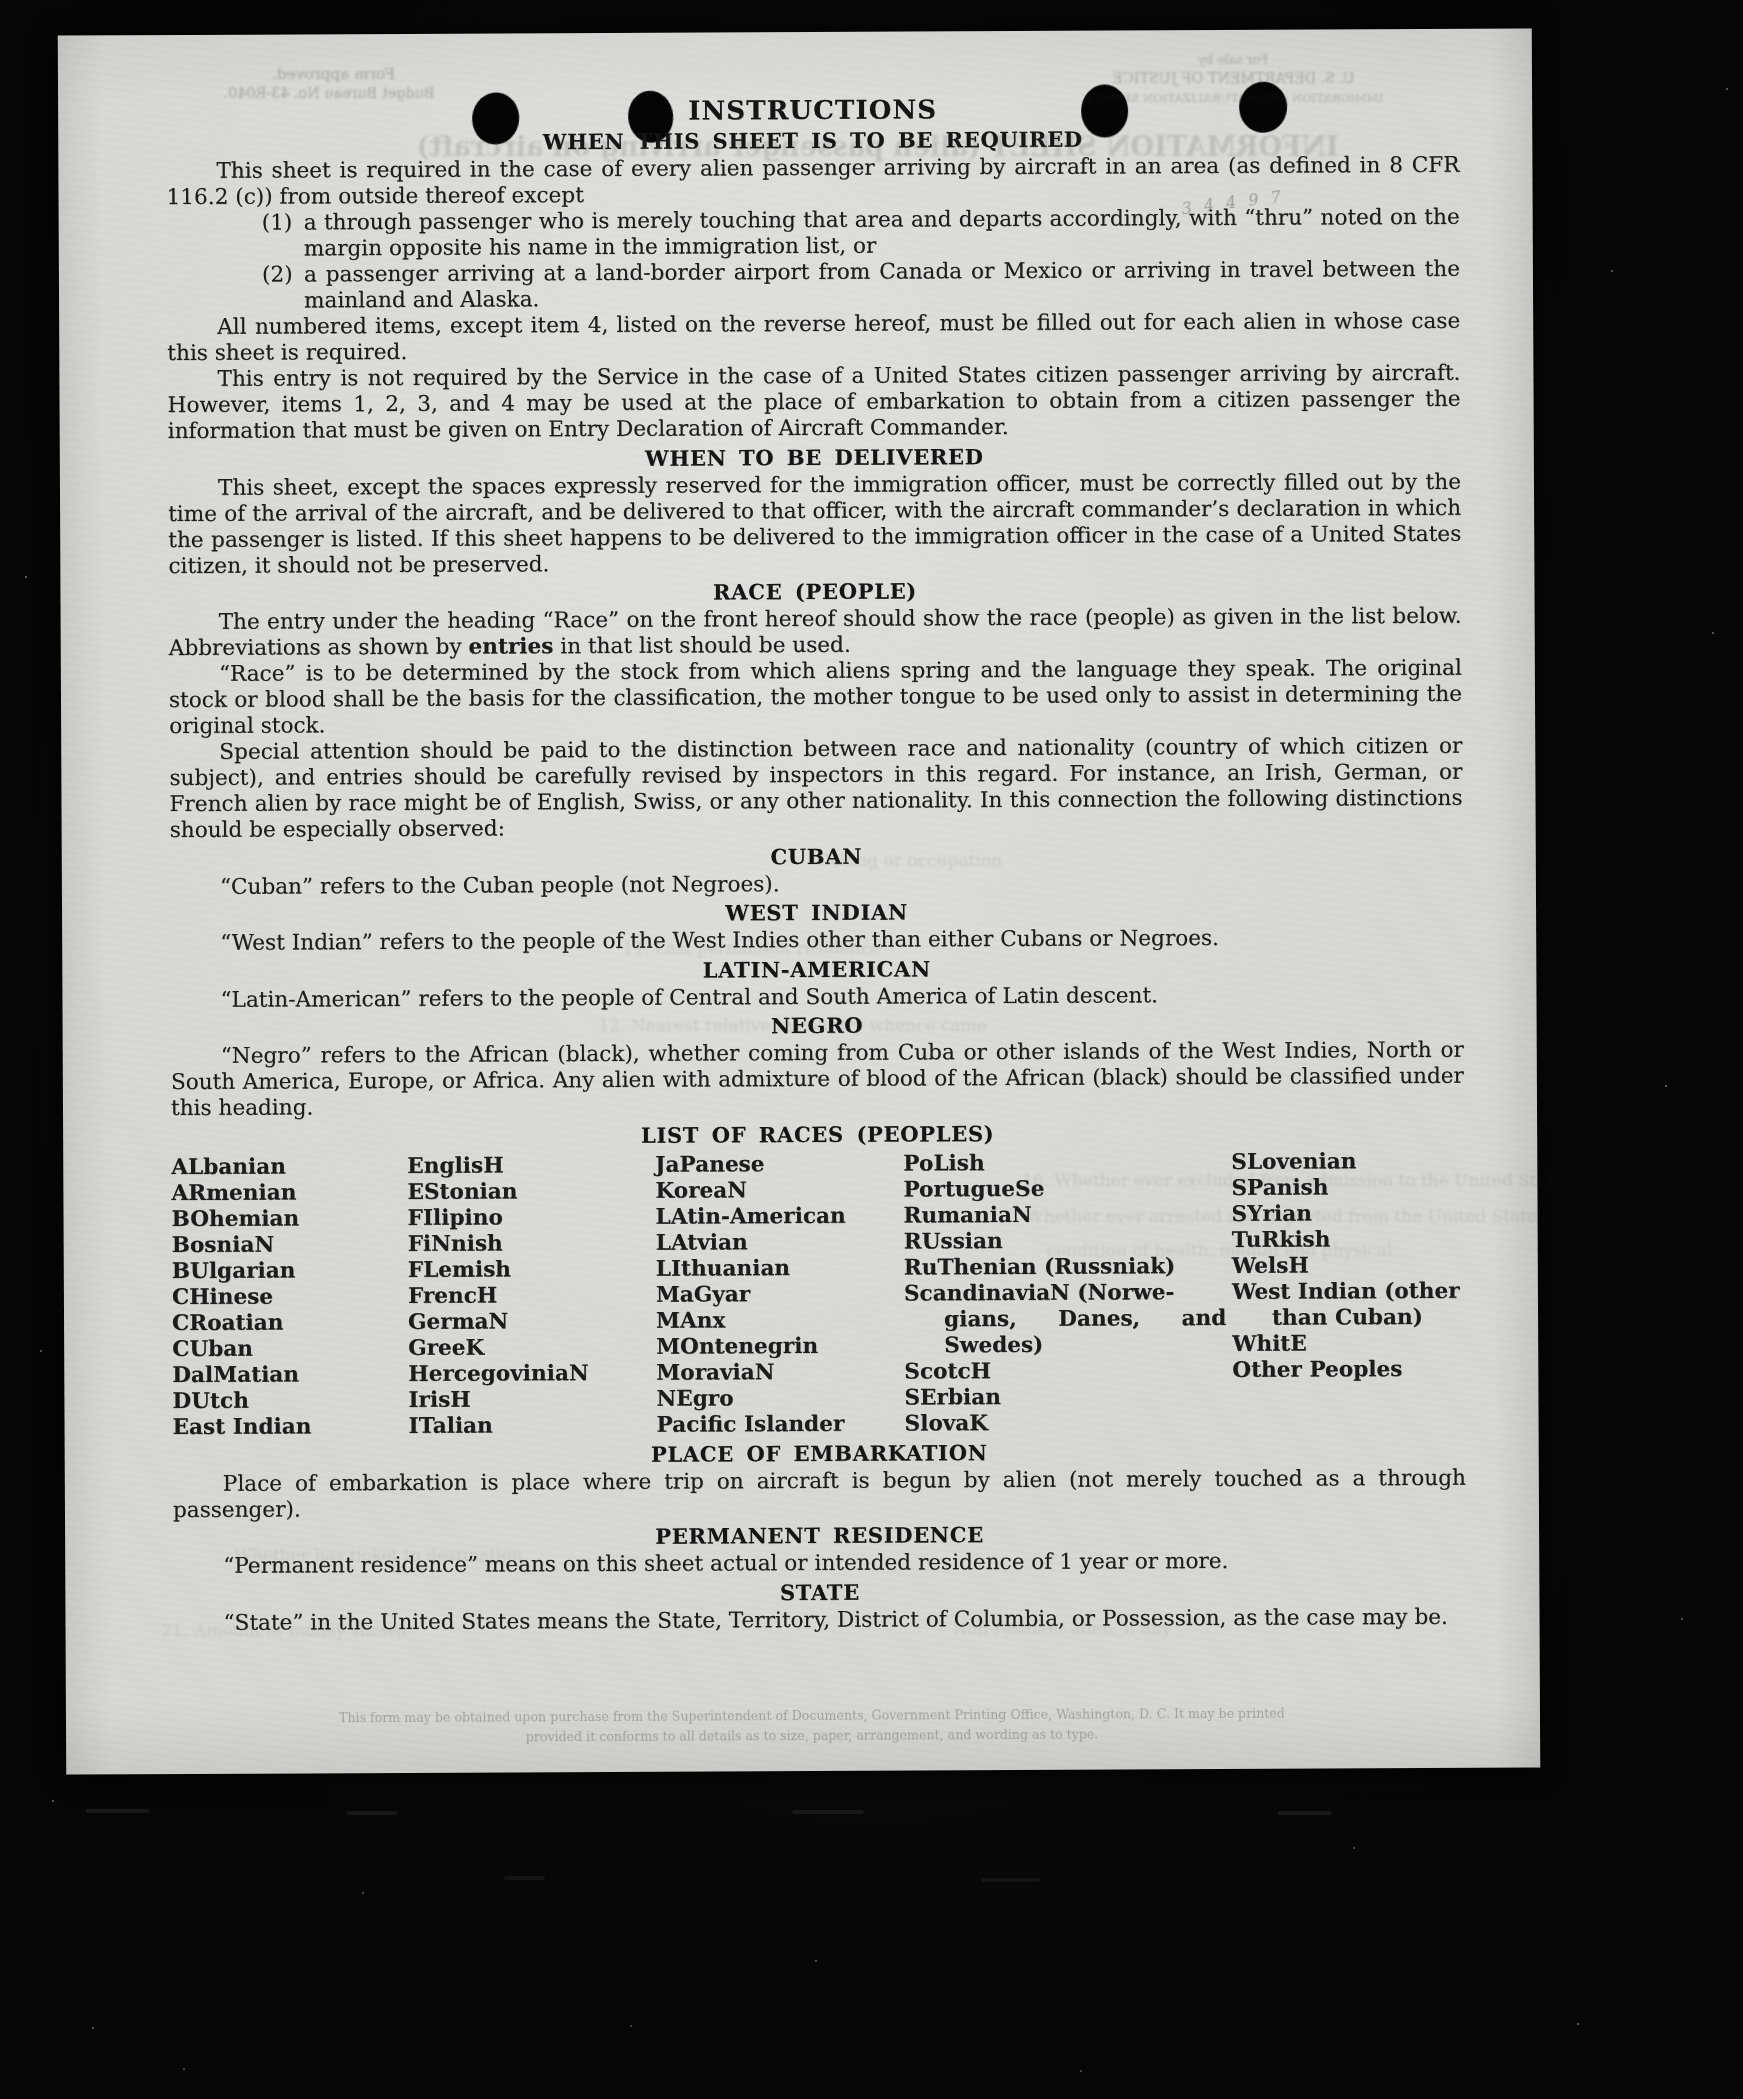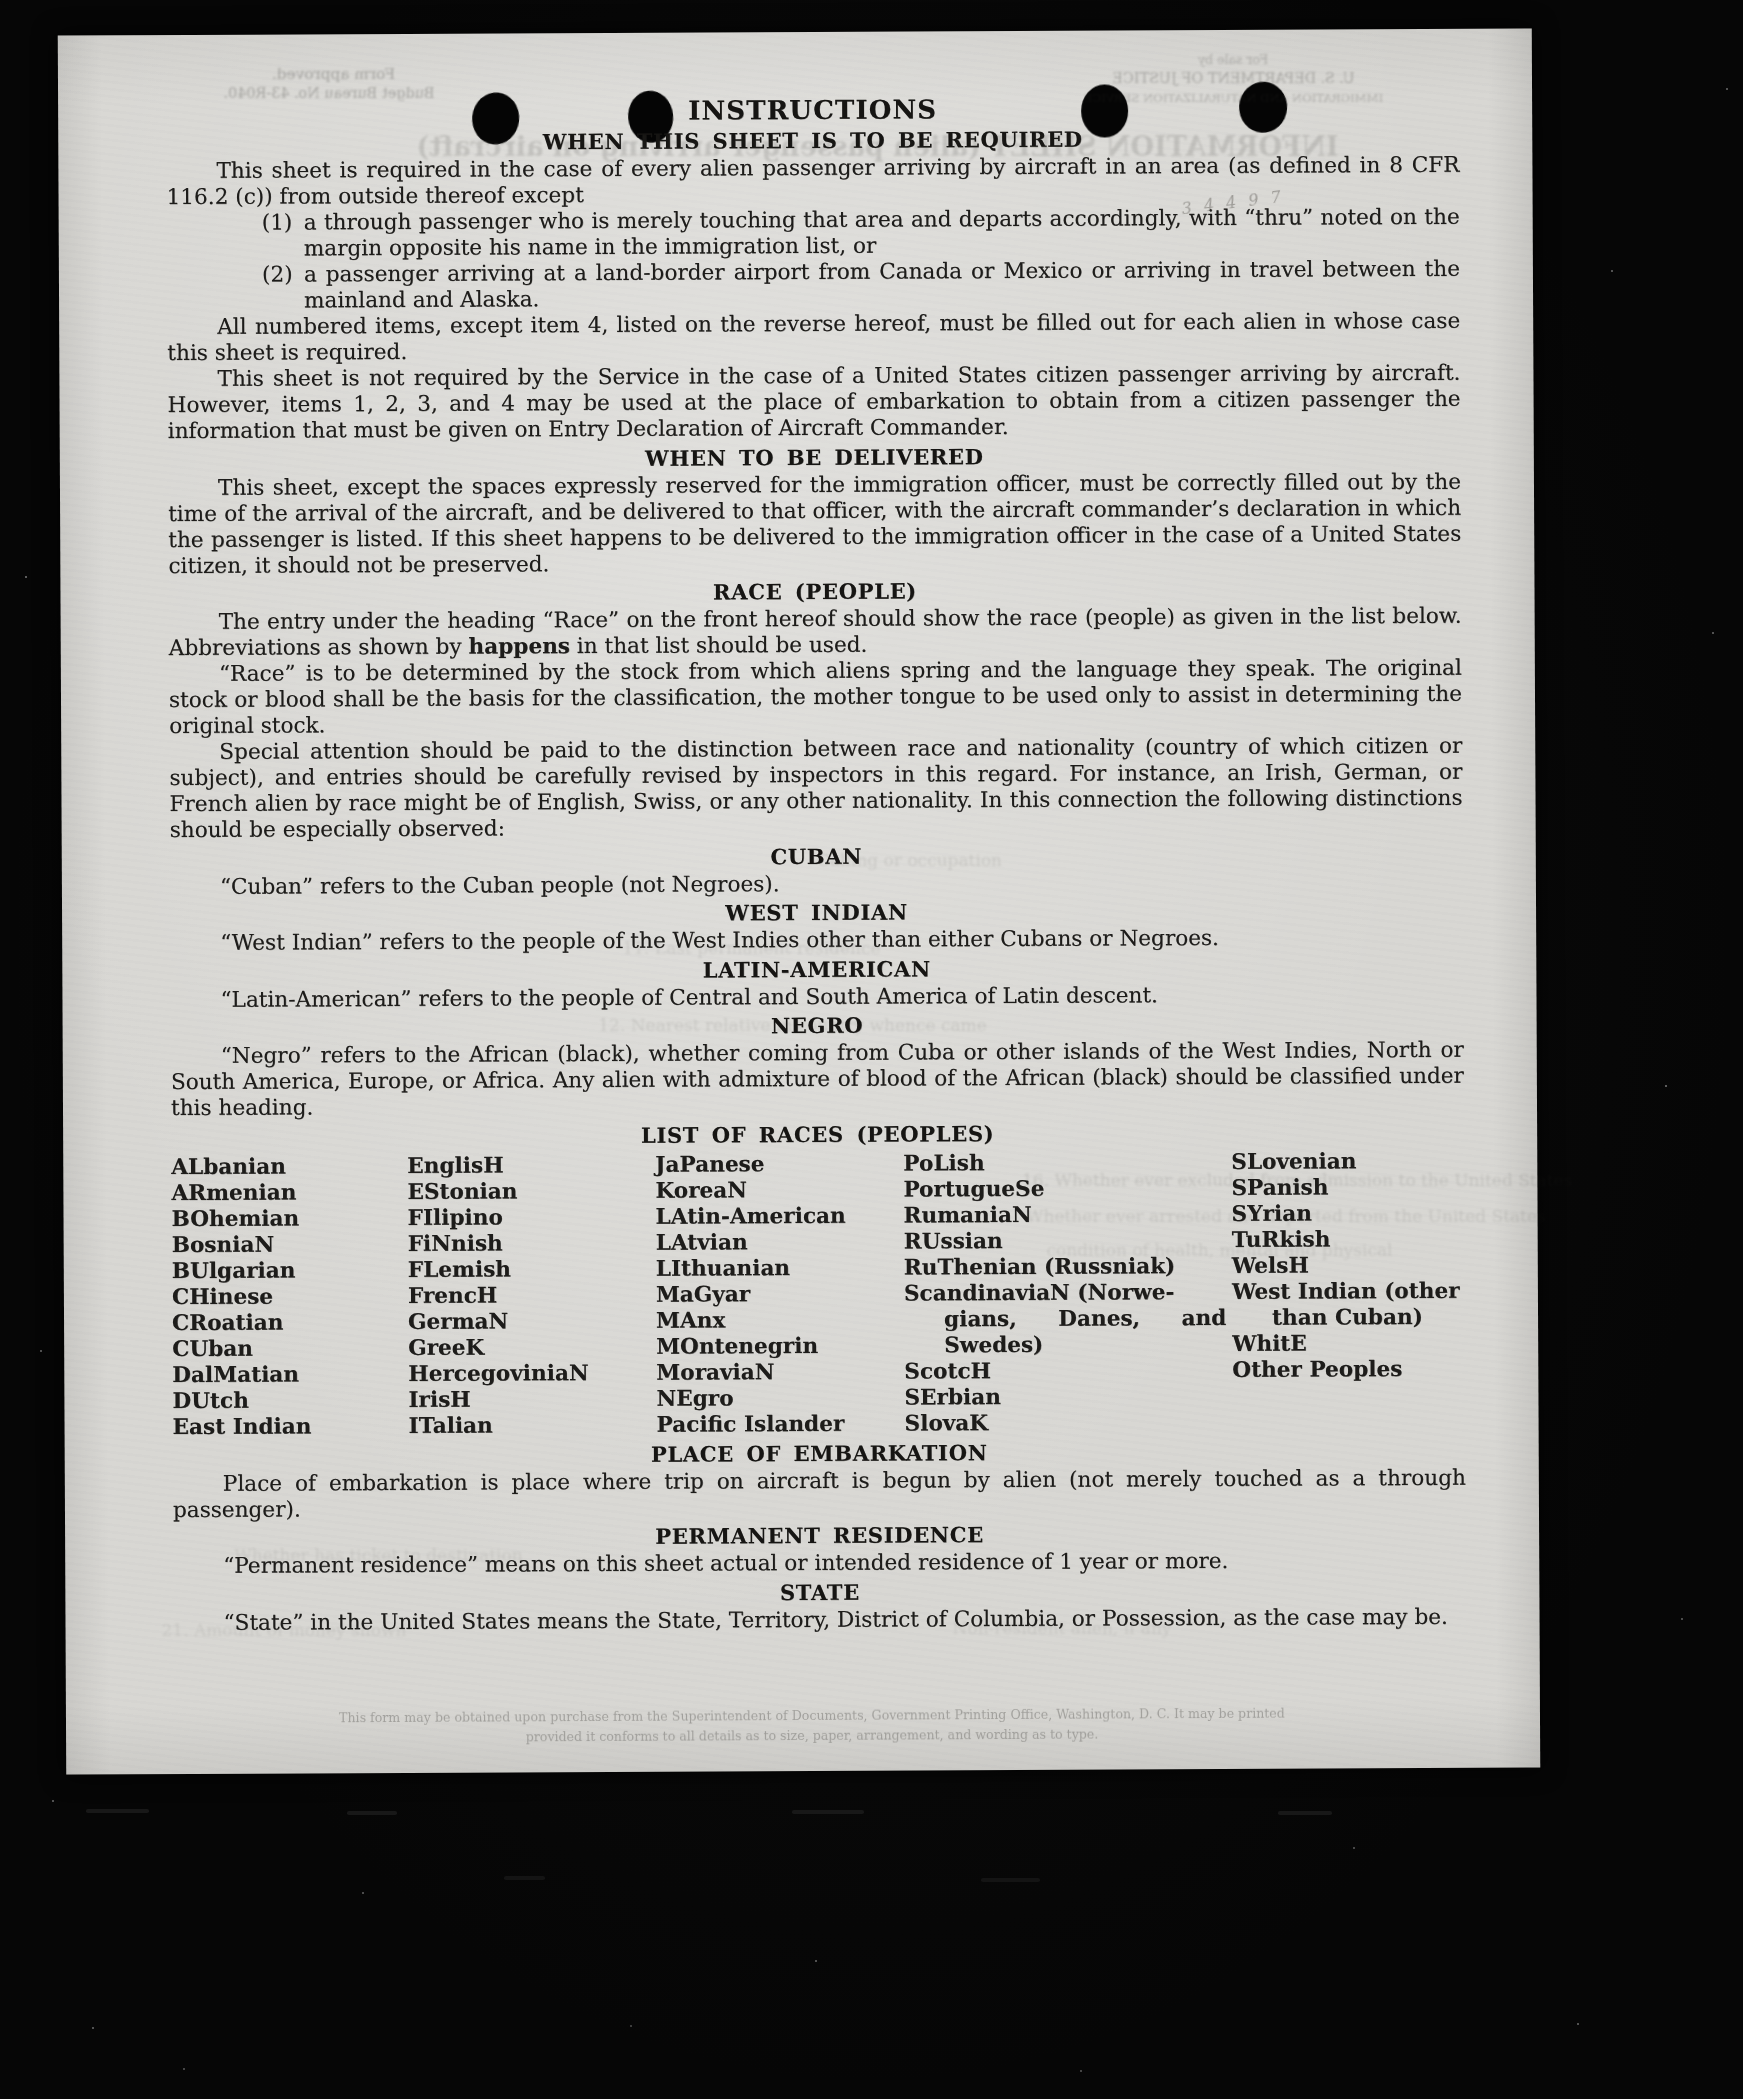"This sheet is" span { text: sheet -> entry }
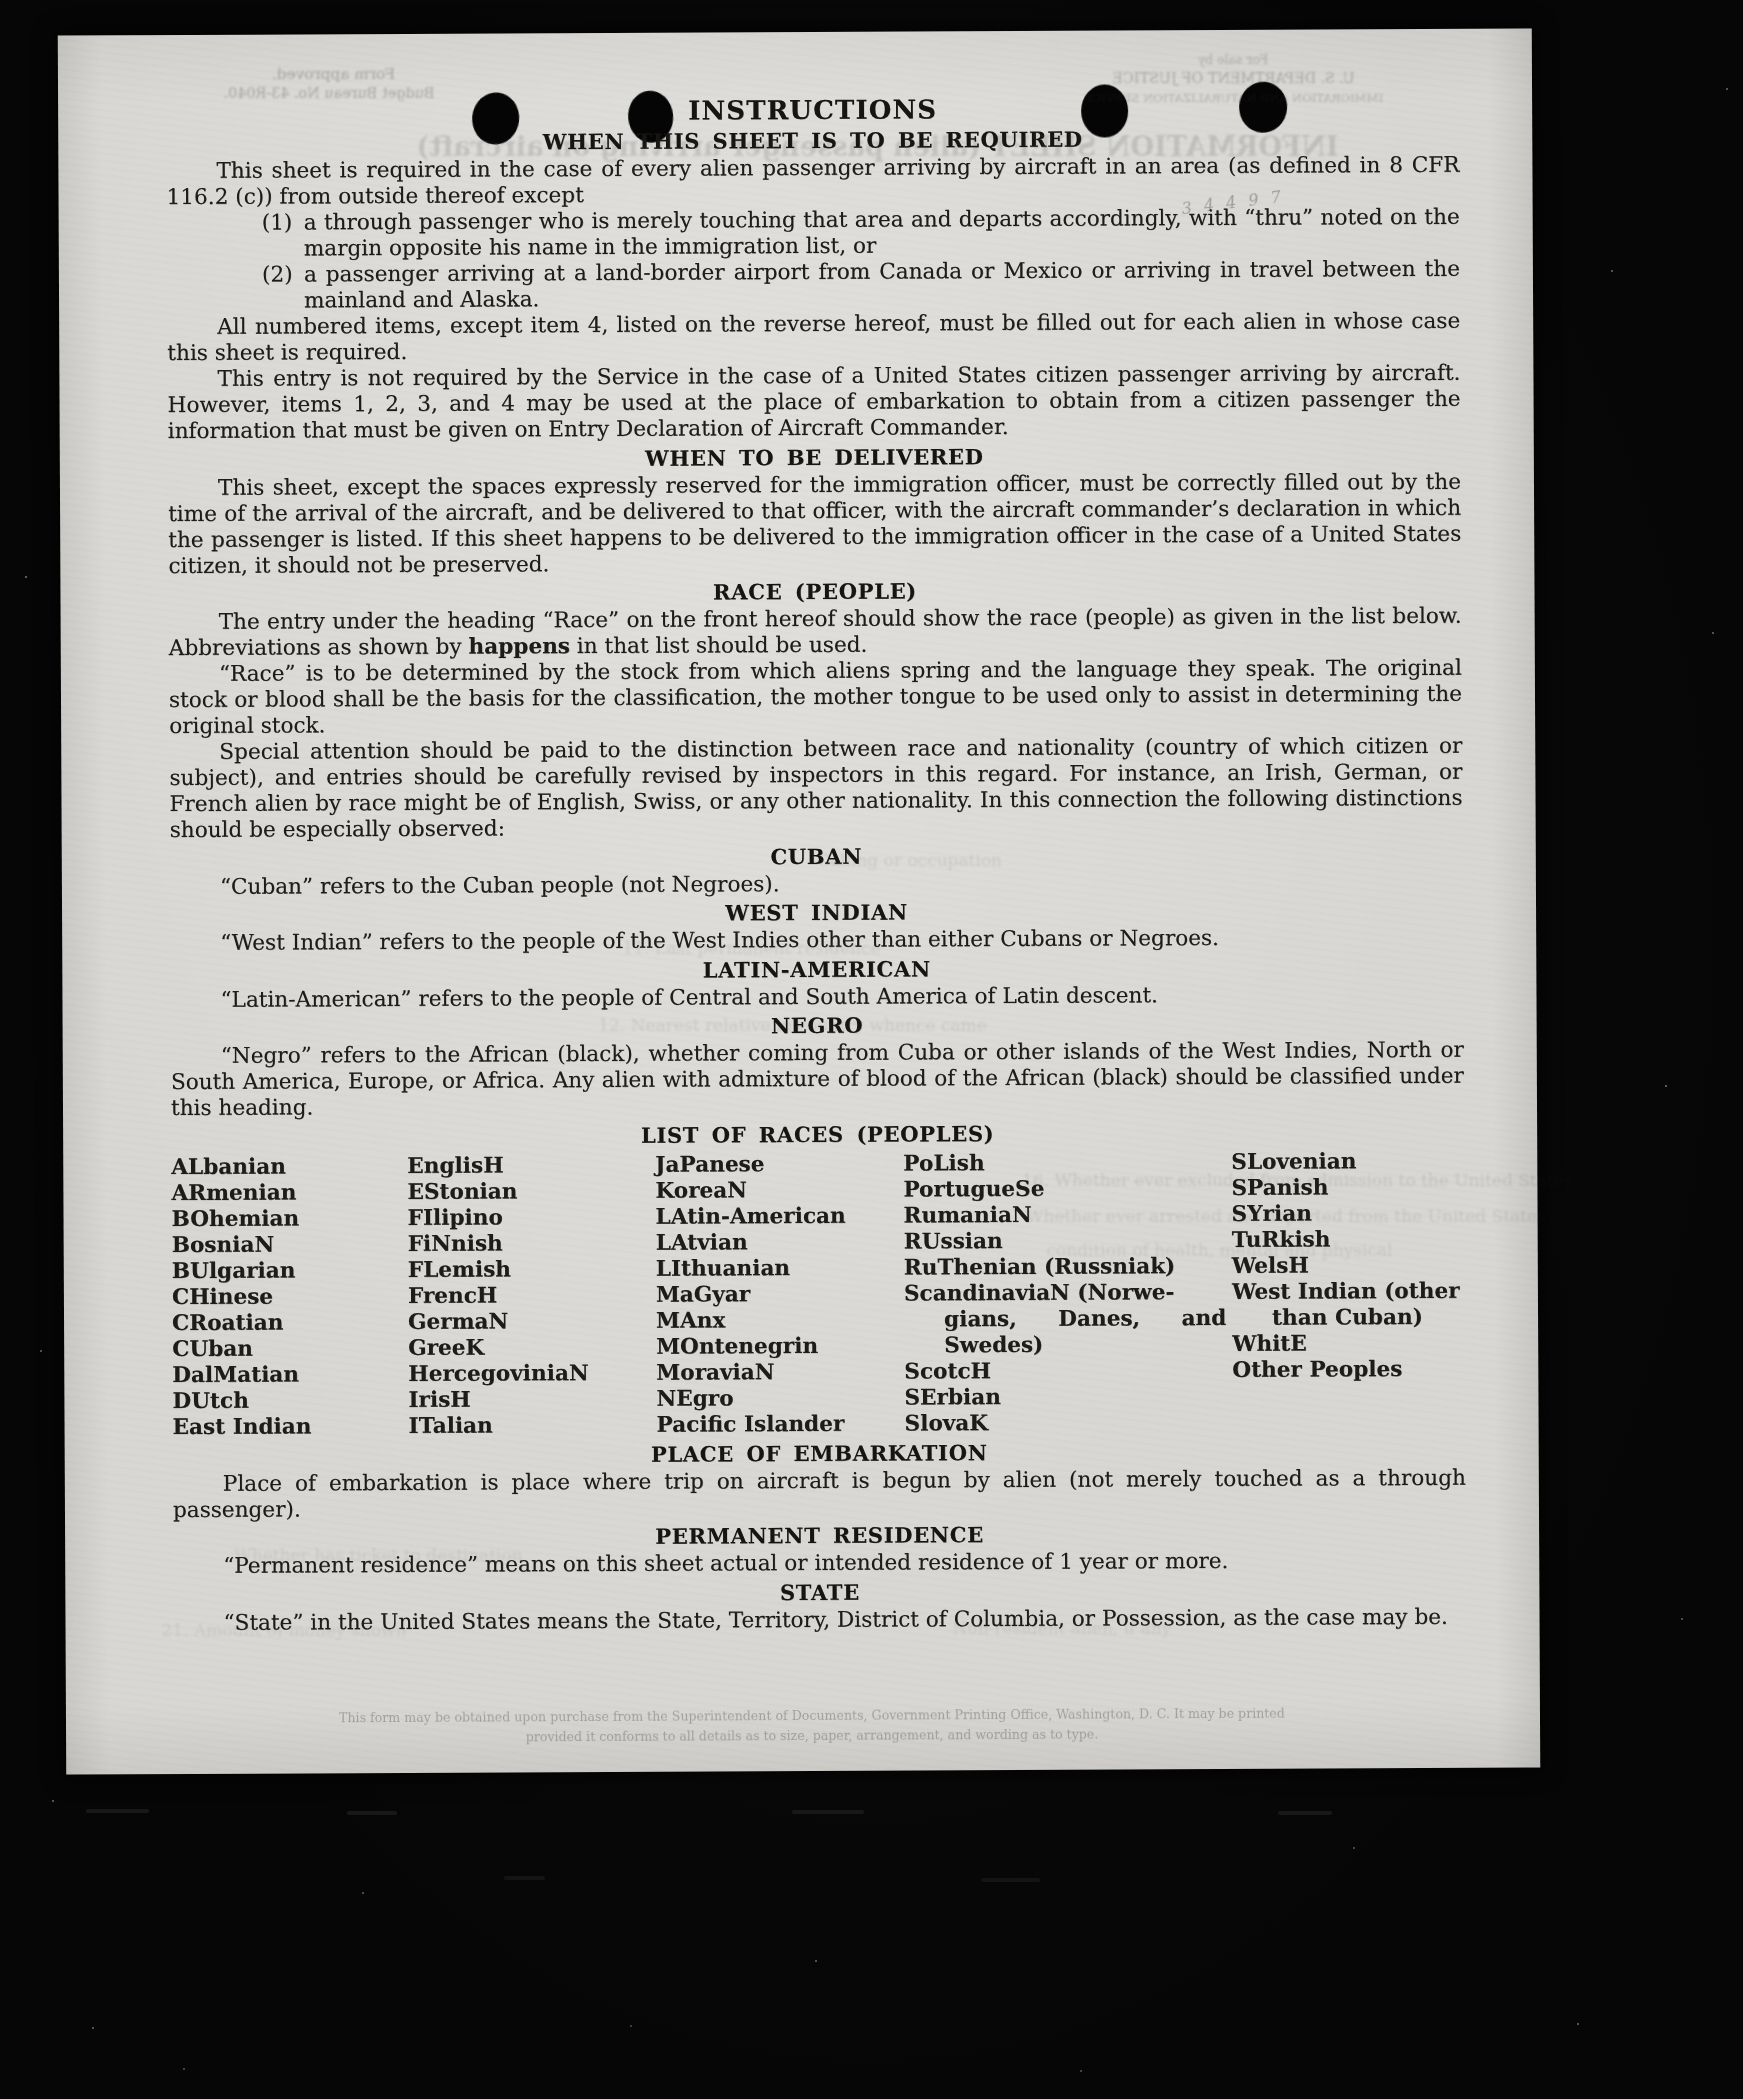"happens" span.bf { text: happens -> entries }
